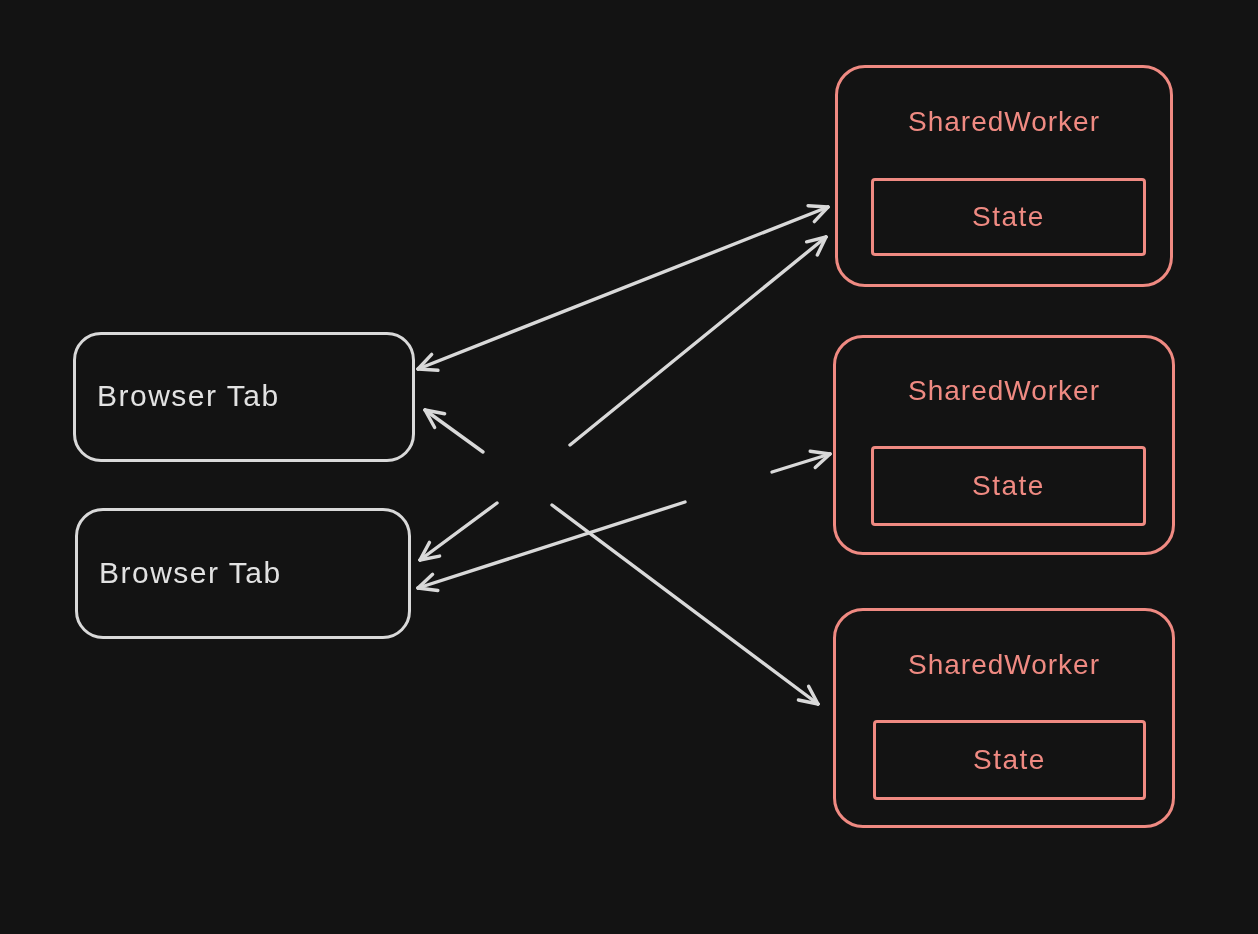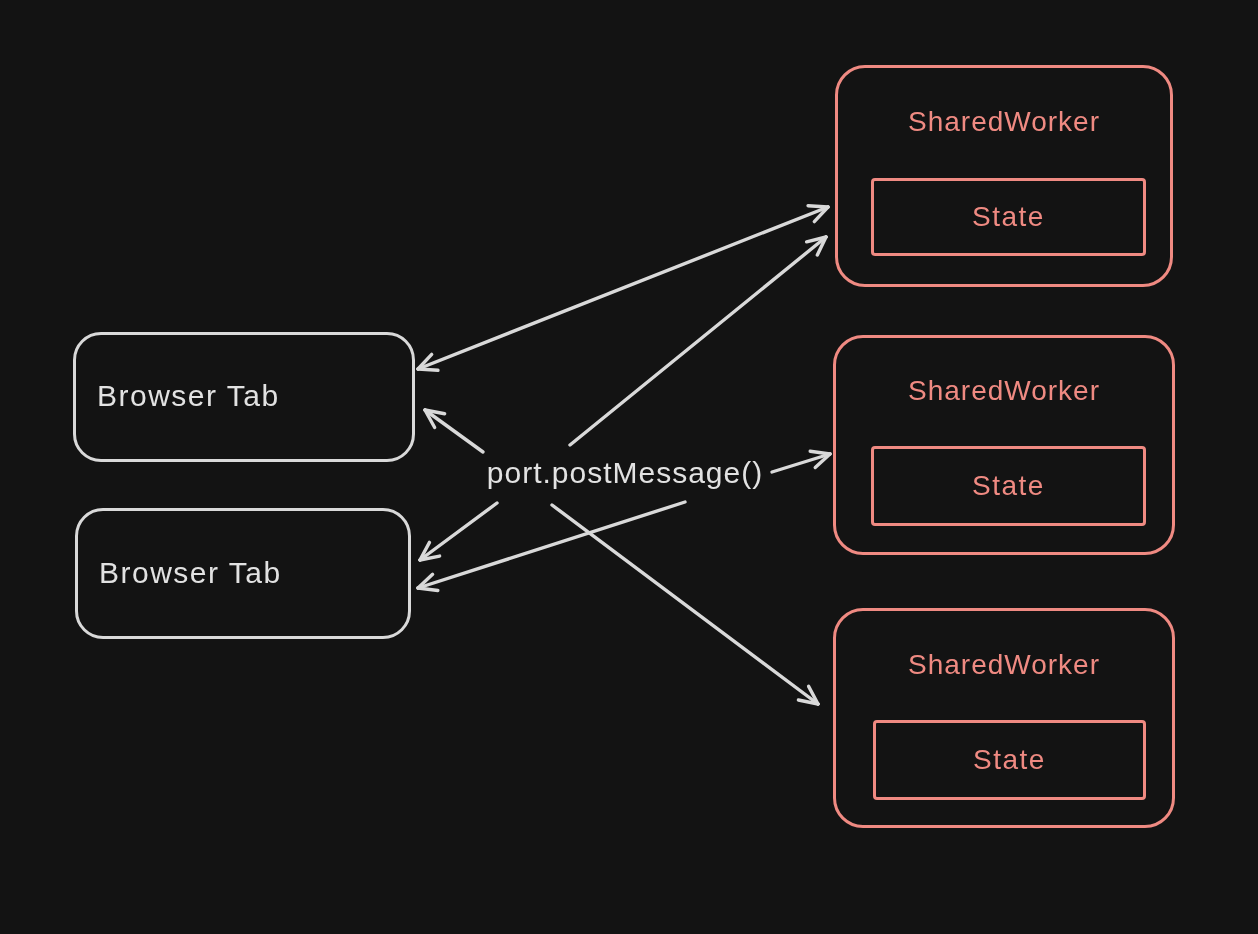"port.postMessage()" div.center-label { html: <div>port.postMessage()</div> -> none }
